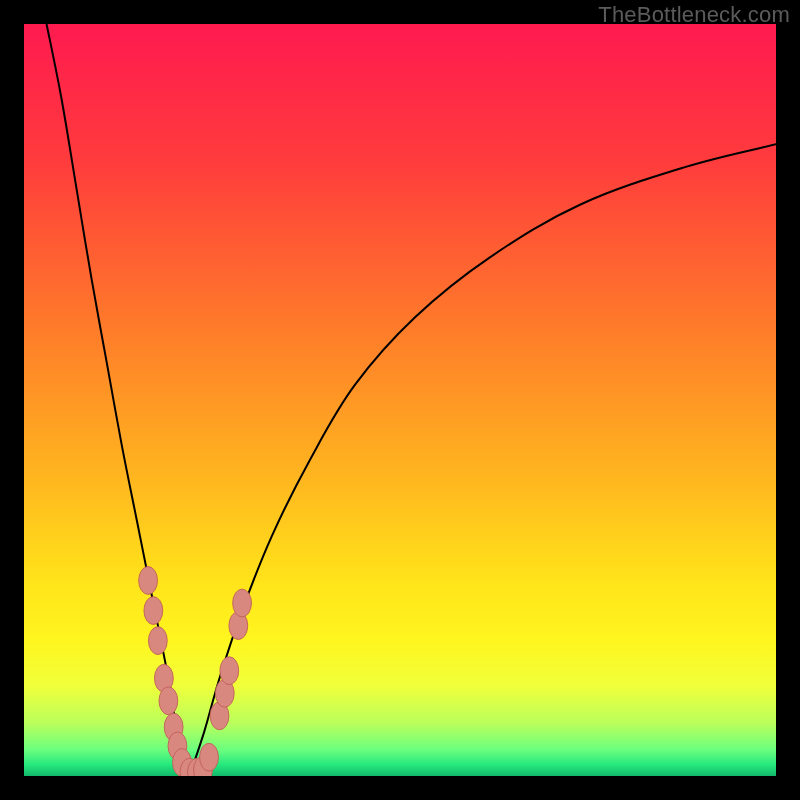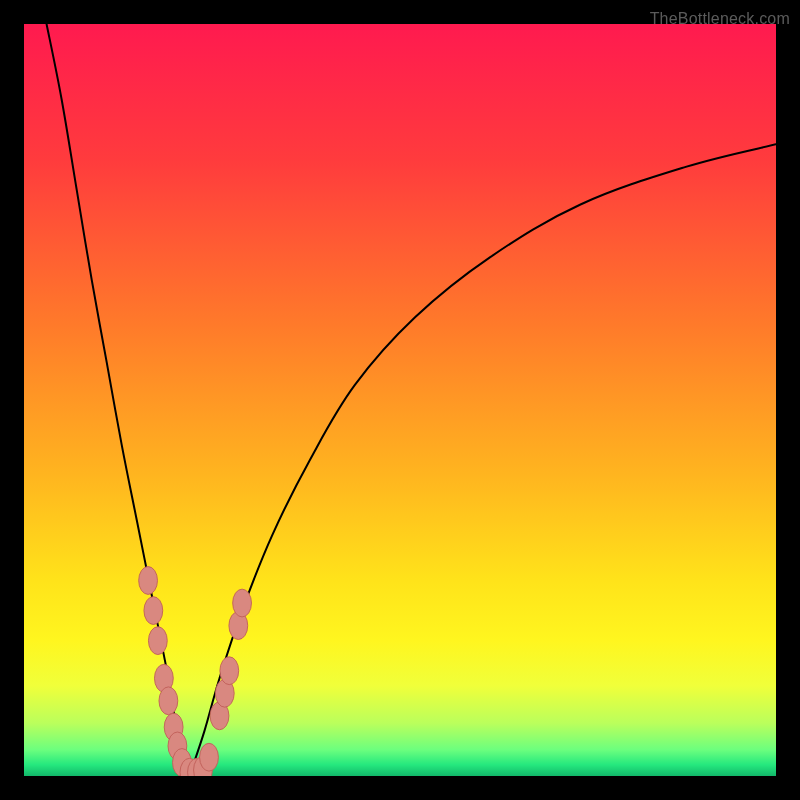"TheBottleneck.com" .watermark { font-size: 16px -> 22px; top: 10px -> 2px }
